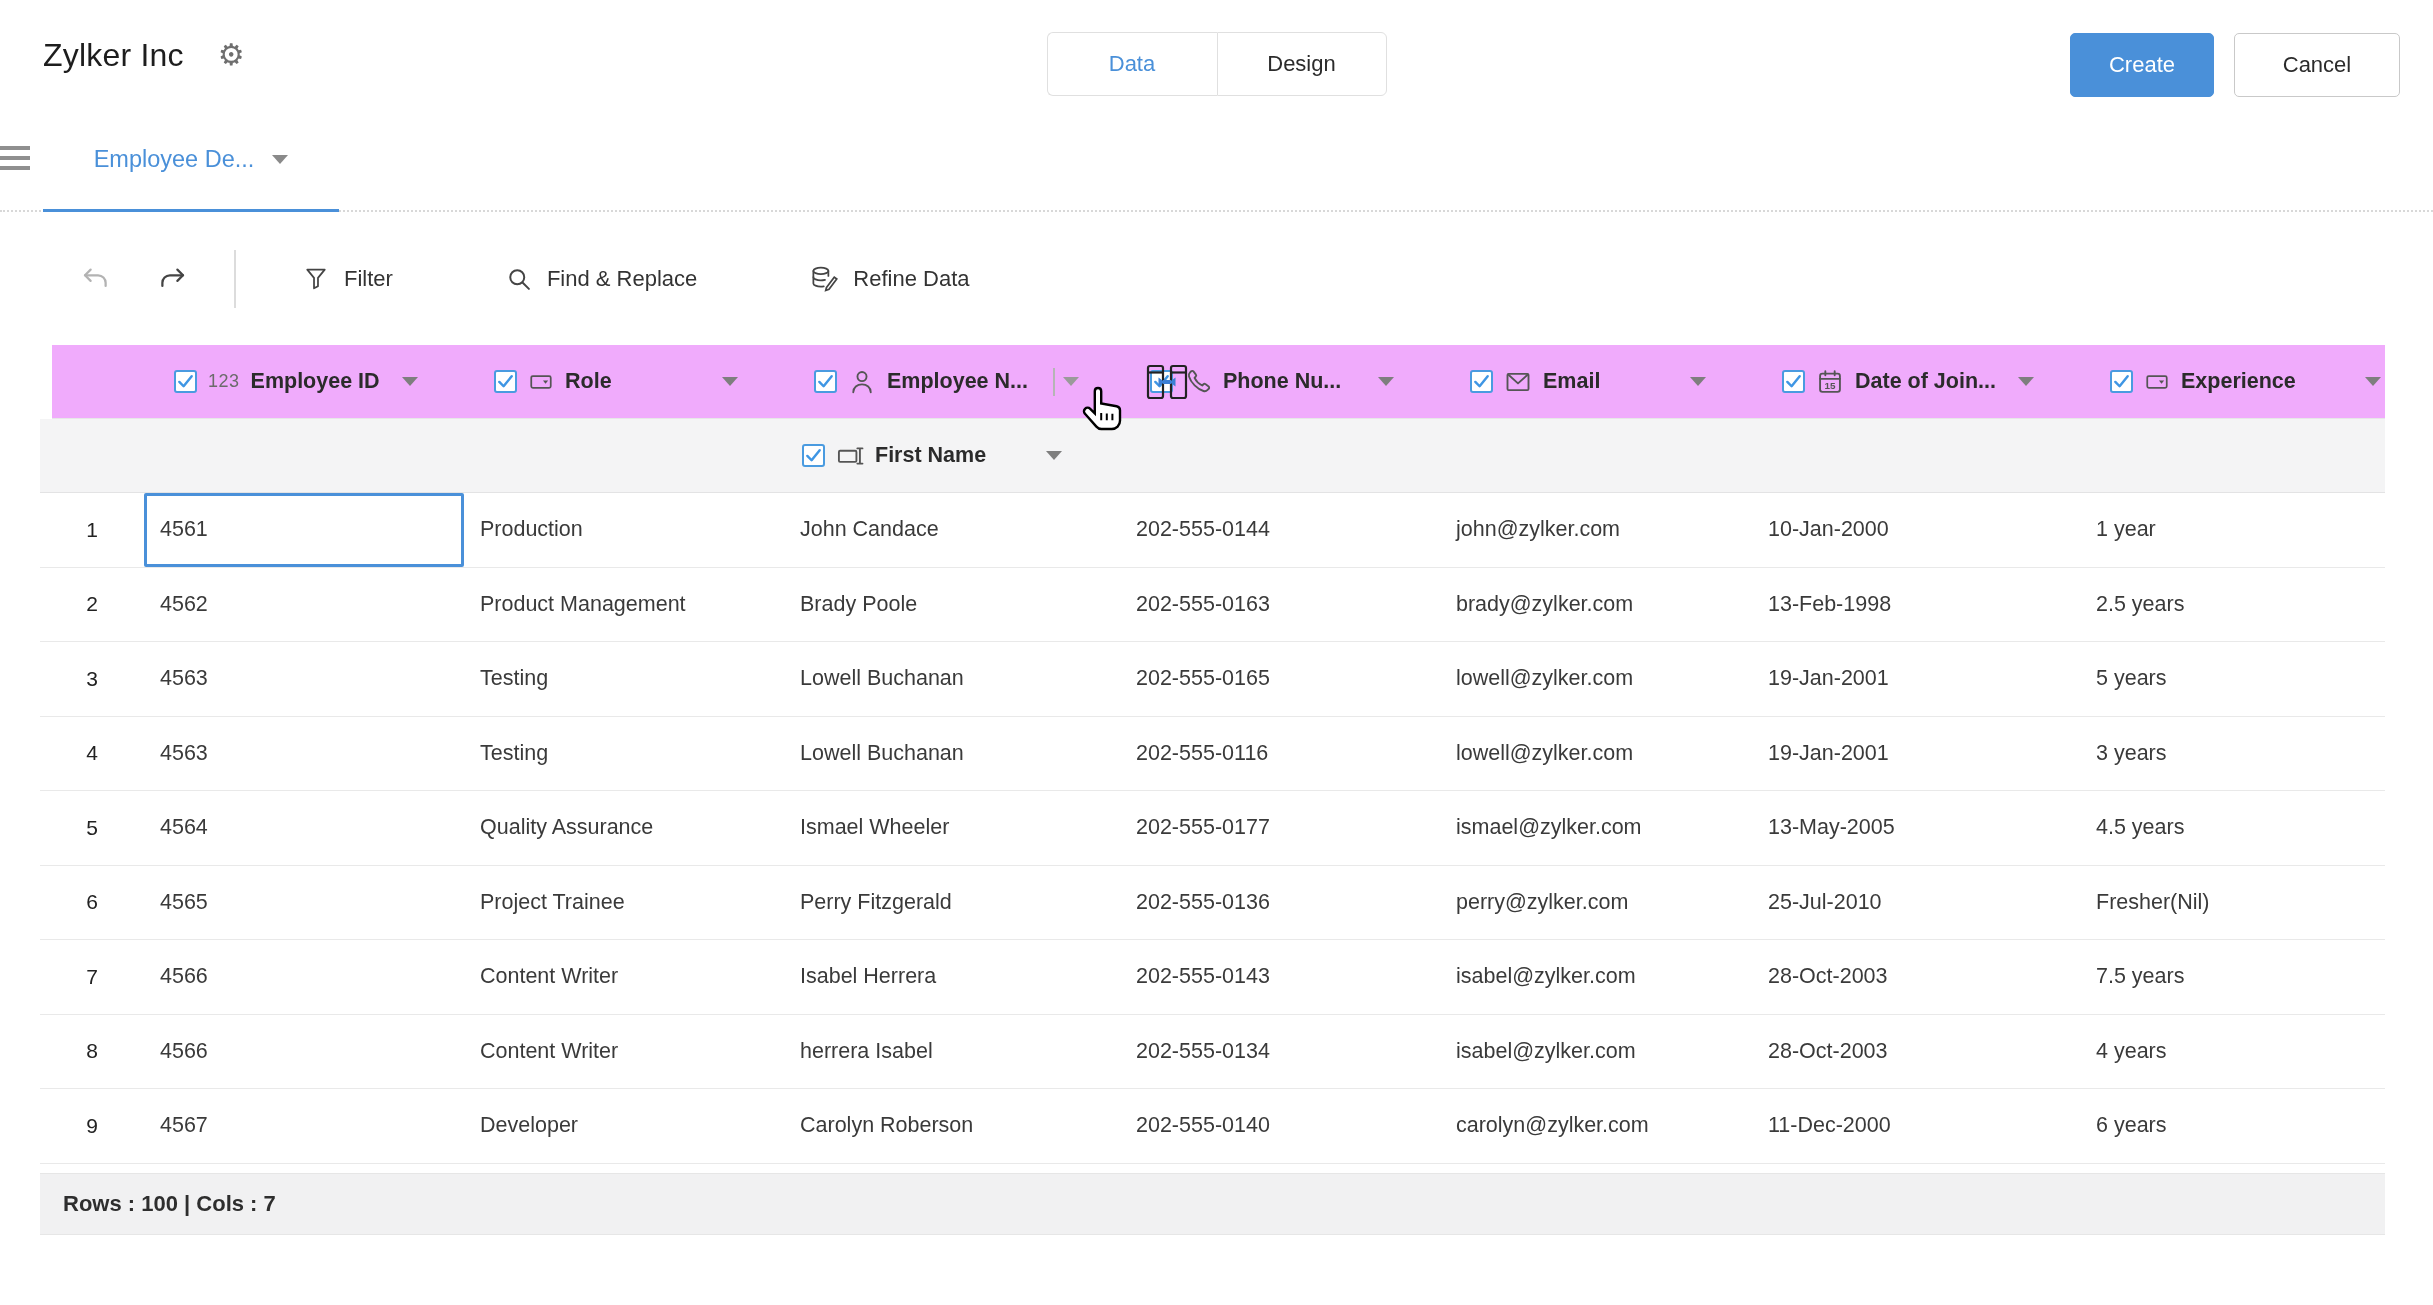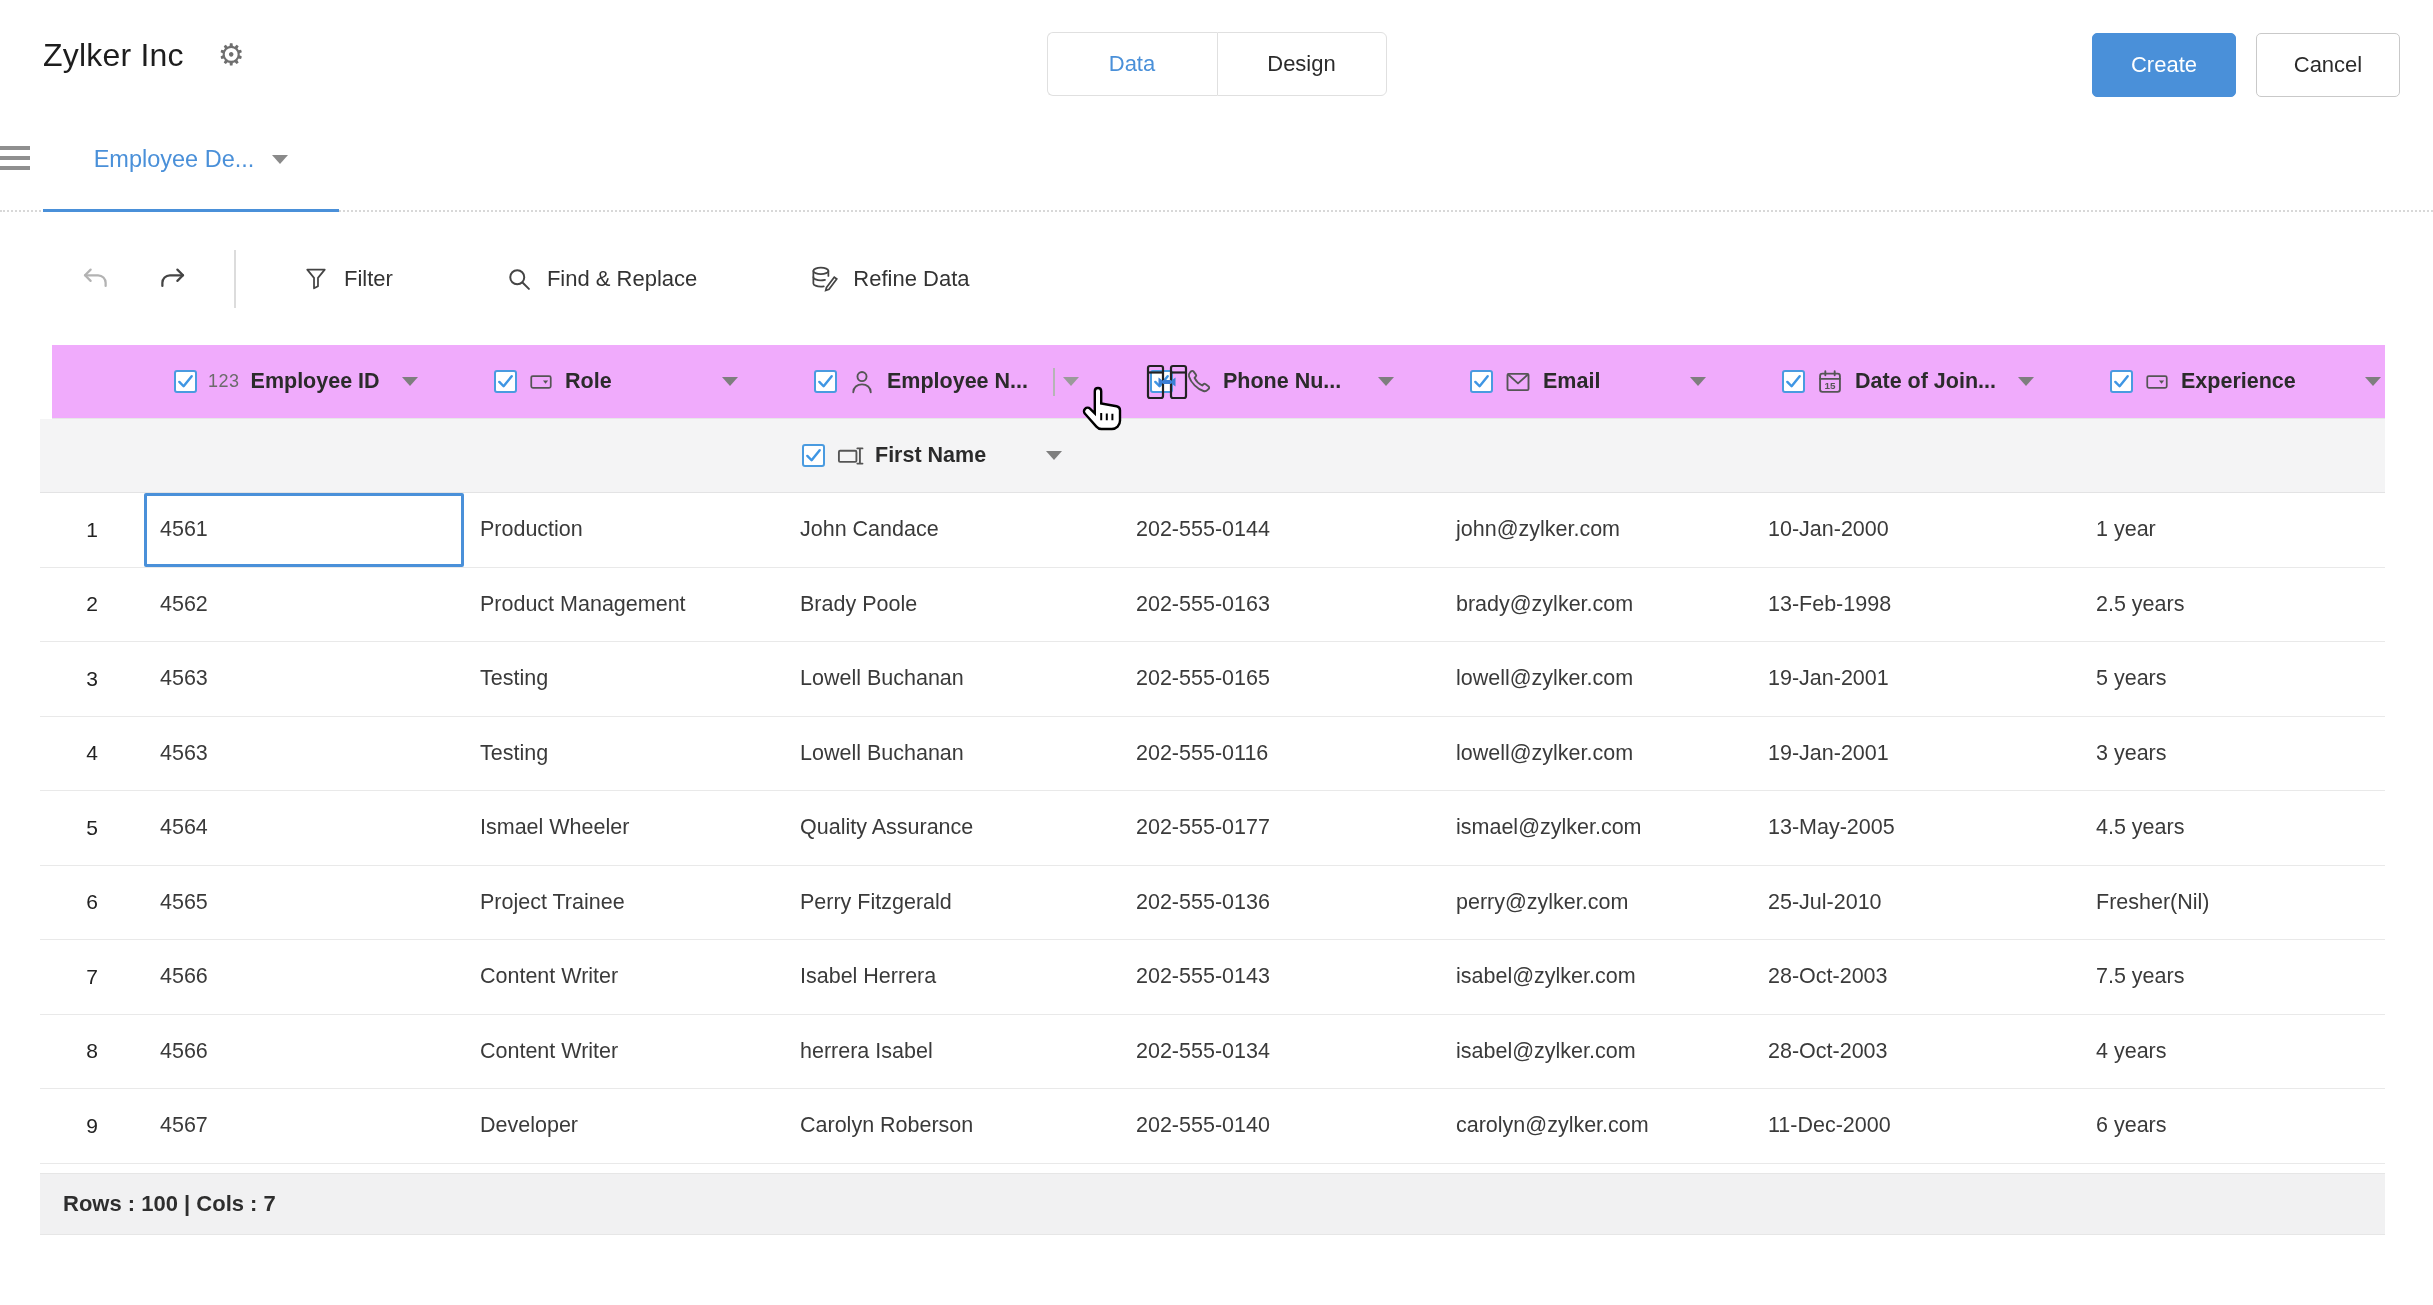"Cancel" .btn-secondary { width: 144px -> 166px }
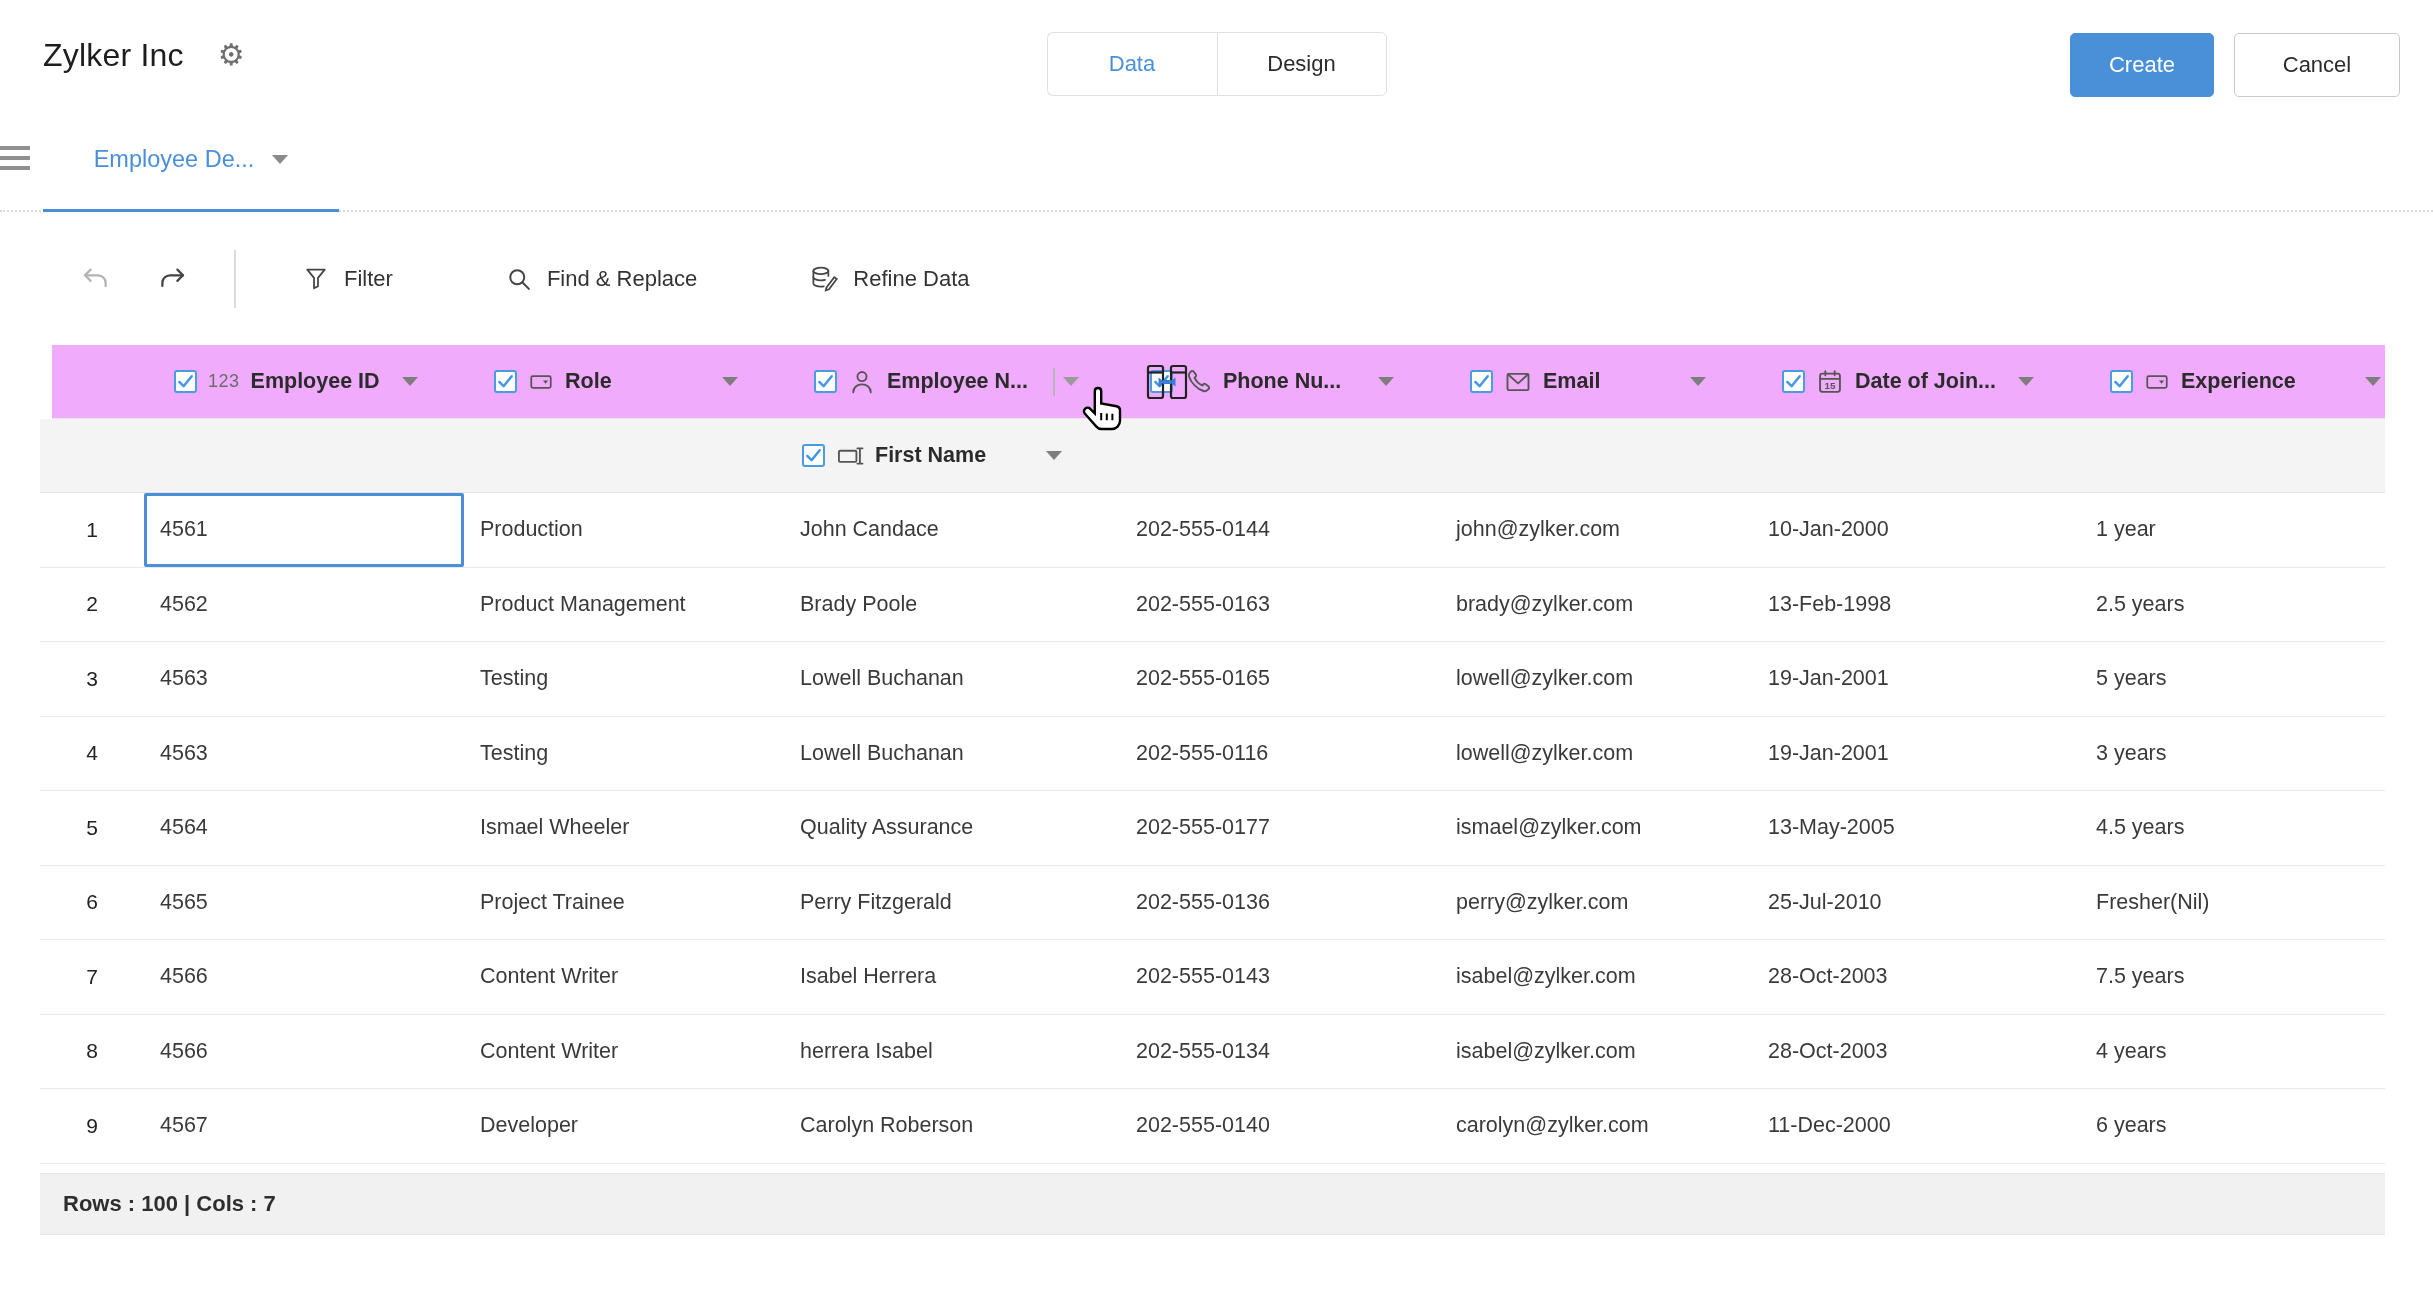"Ismael Wheeler" div.dcell { order: before "Quality Assurance" -> after "Quality Assurance" }
